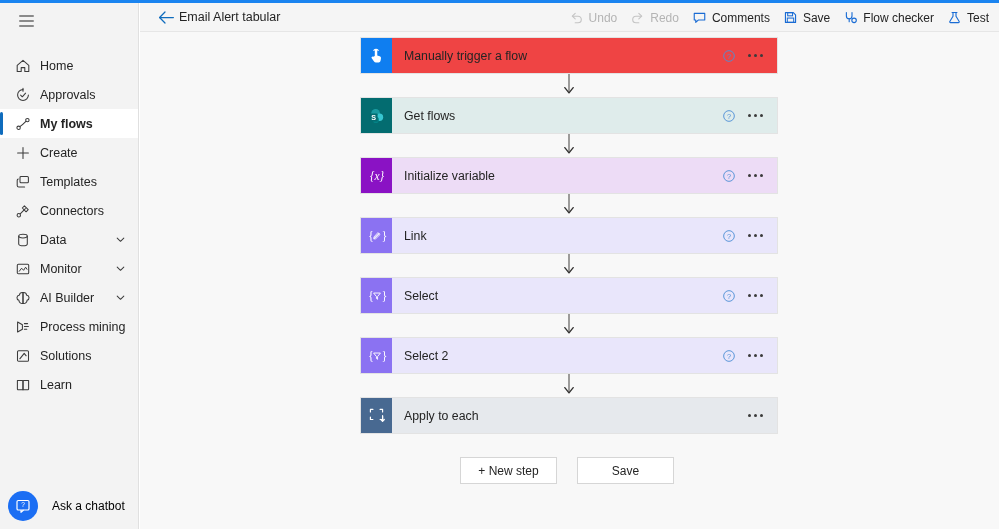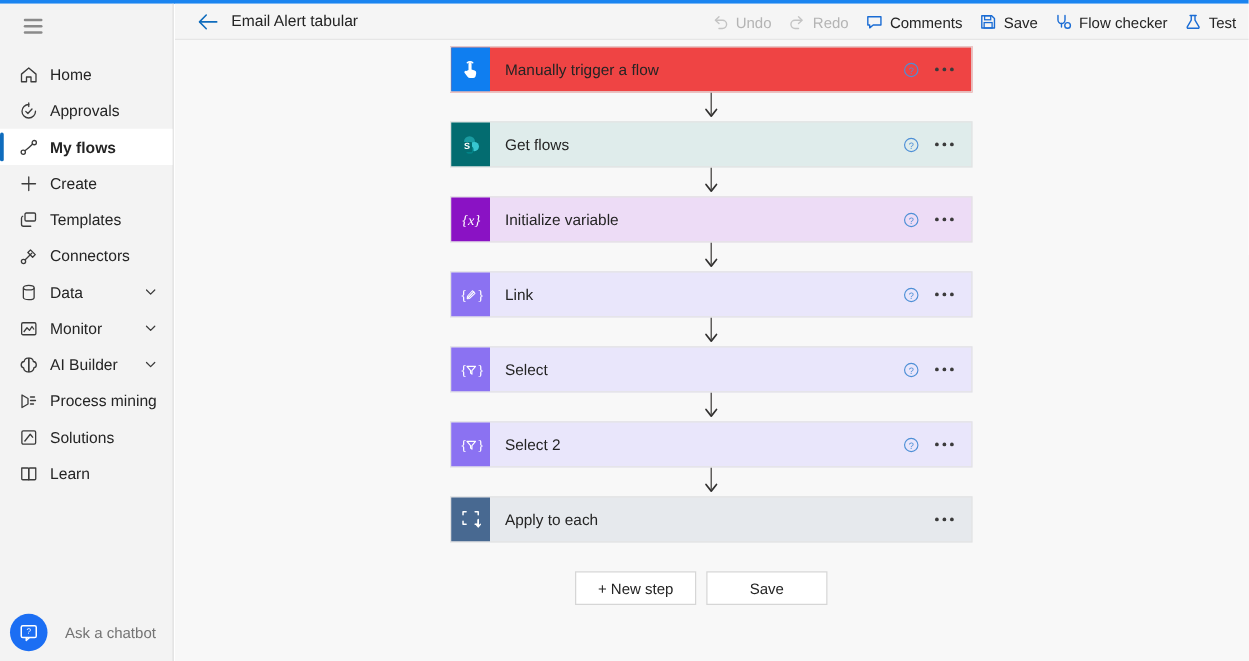"Email Alert tabular" .flow-title { margin-left: 6px -> none }
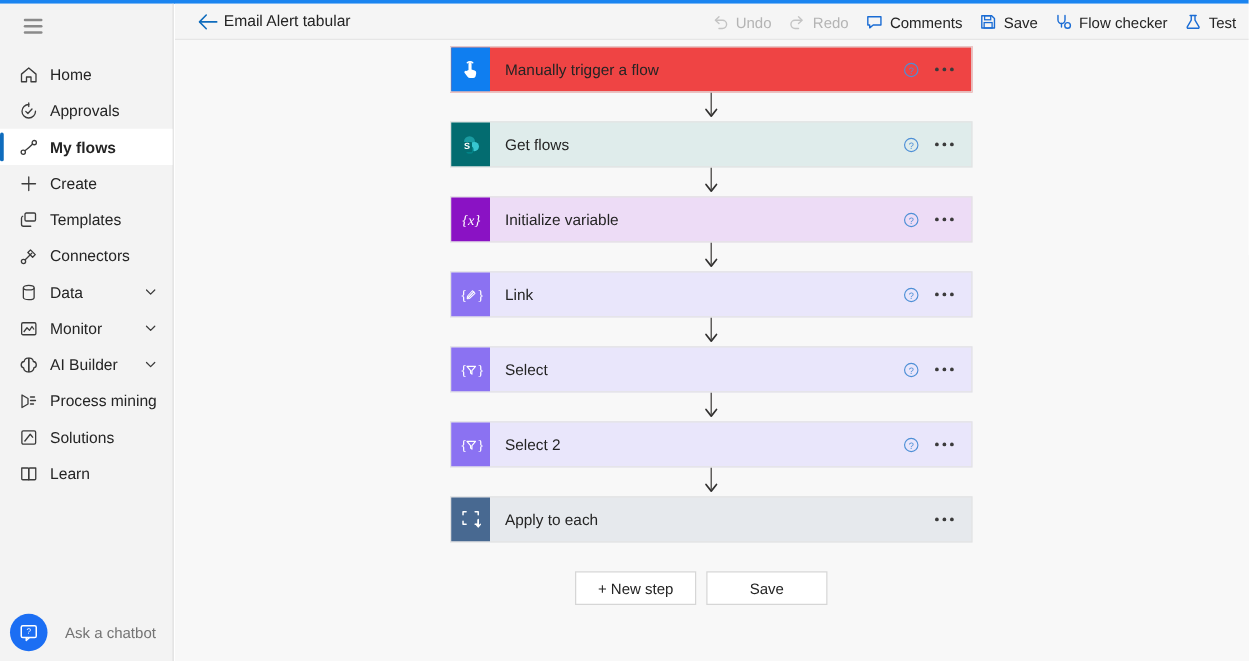"Home" .nav { margin-top: 11px -> 17px }
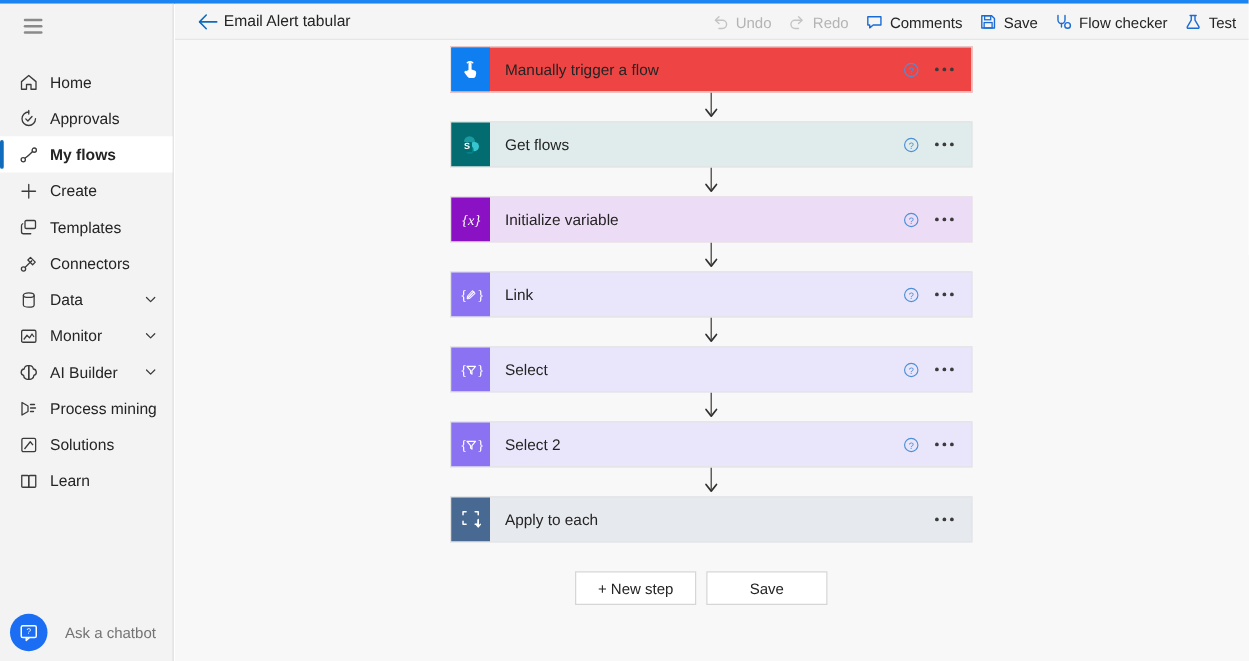"+ New step" .footer-btns { gap: 8px -> 20px }
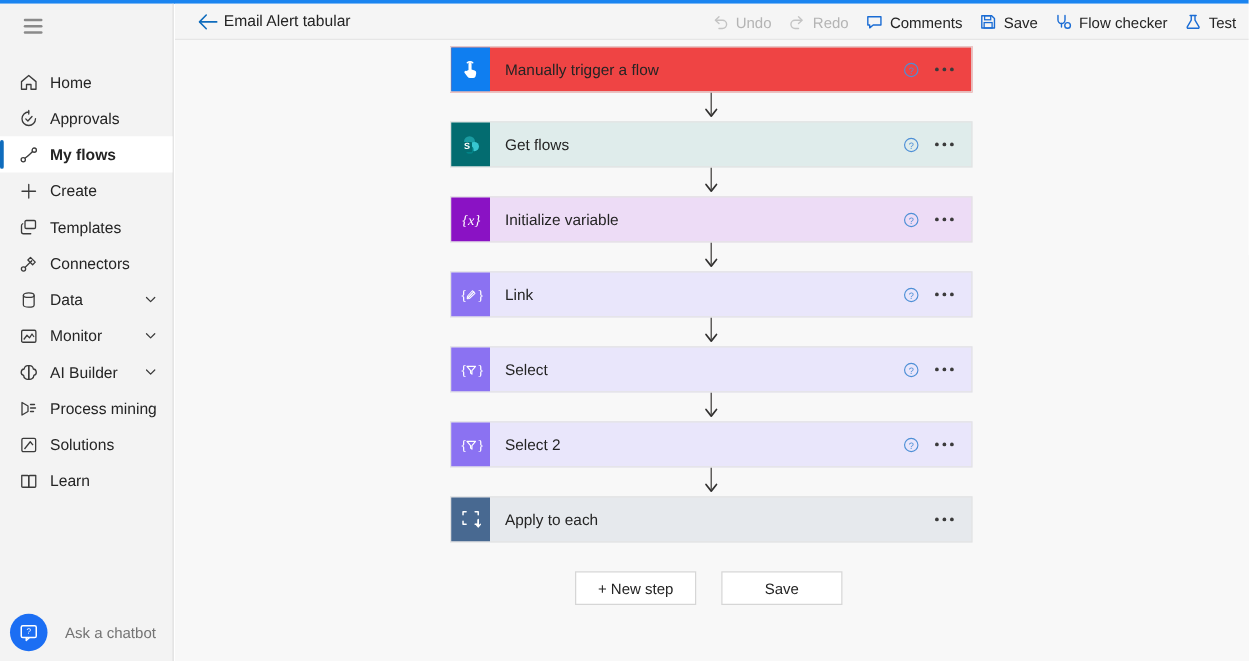"Ask a chatbot" .chatbot-label { color: #737373 -> #000000 }
